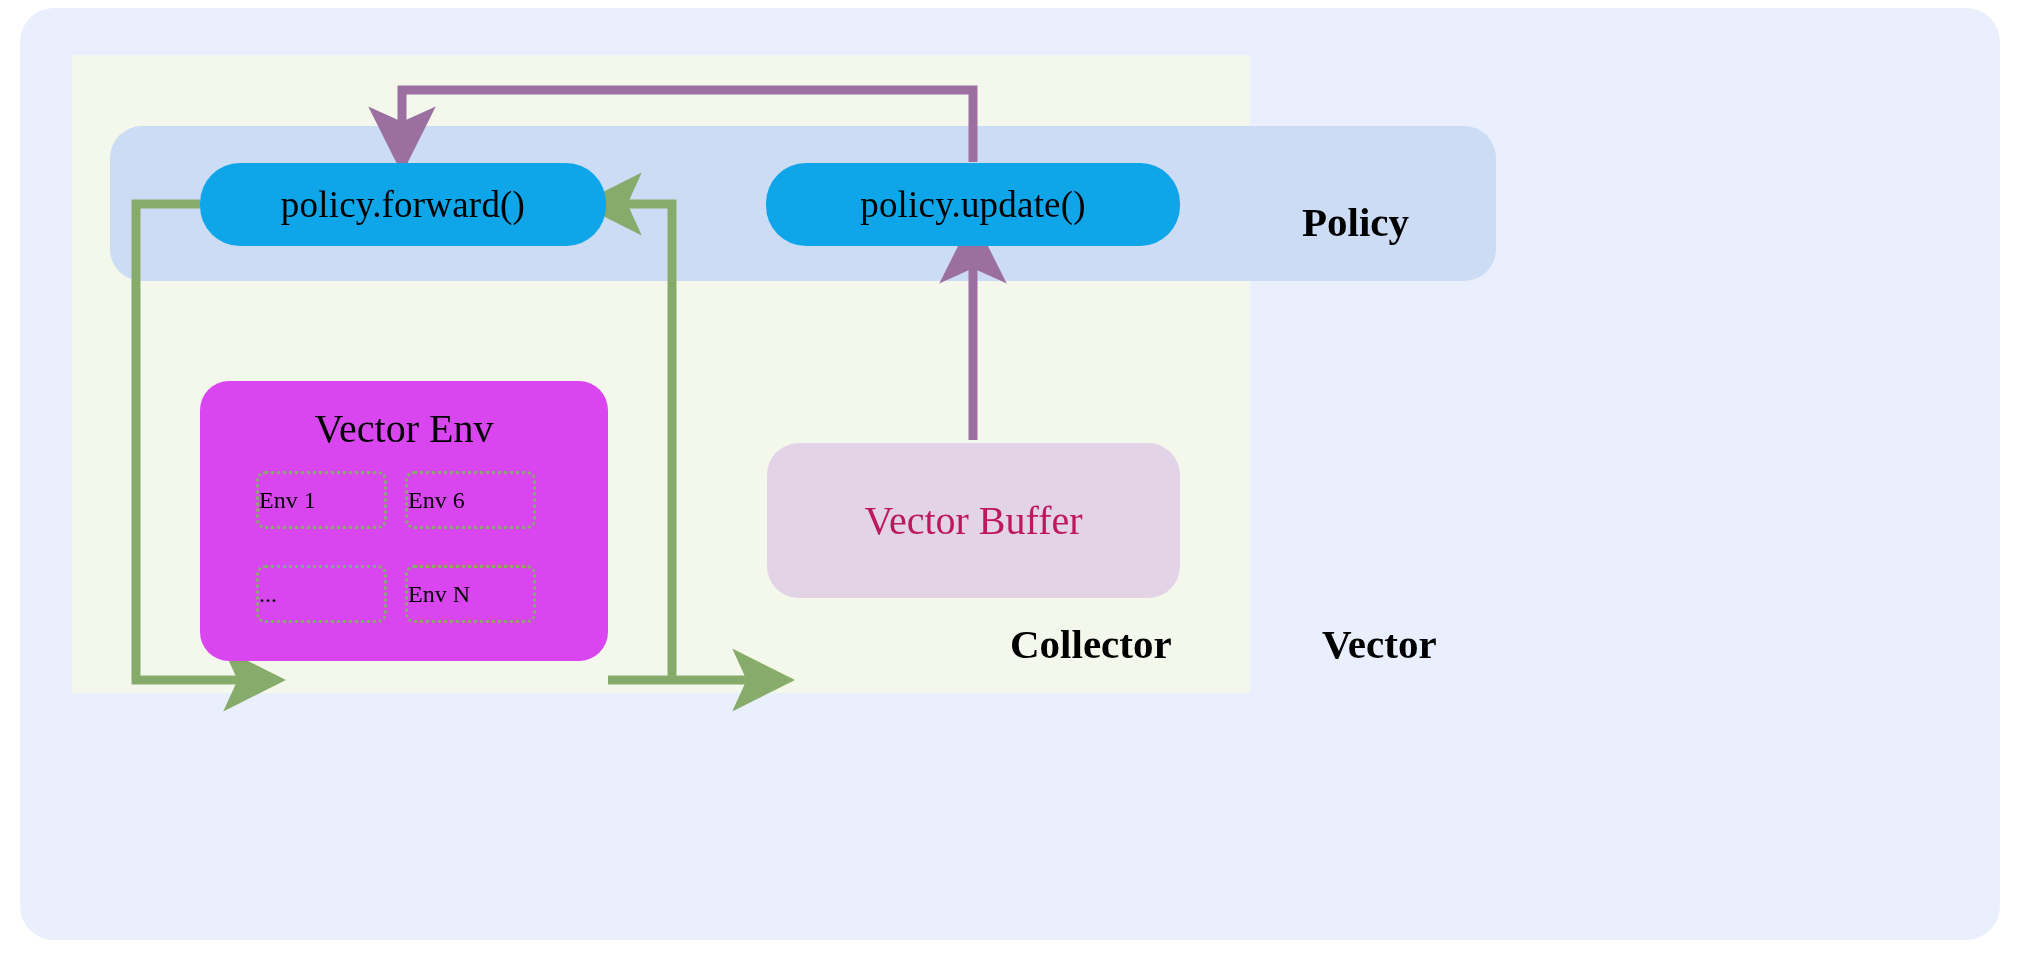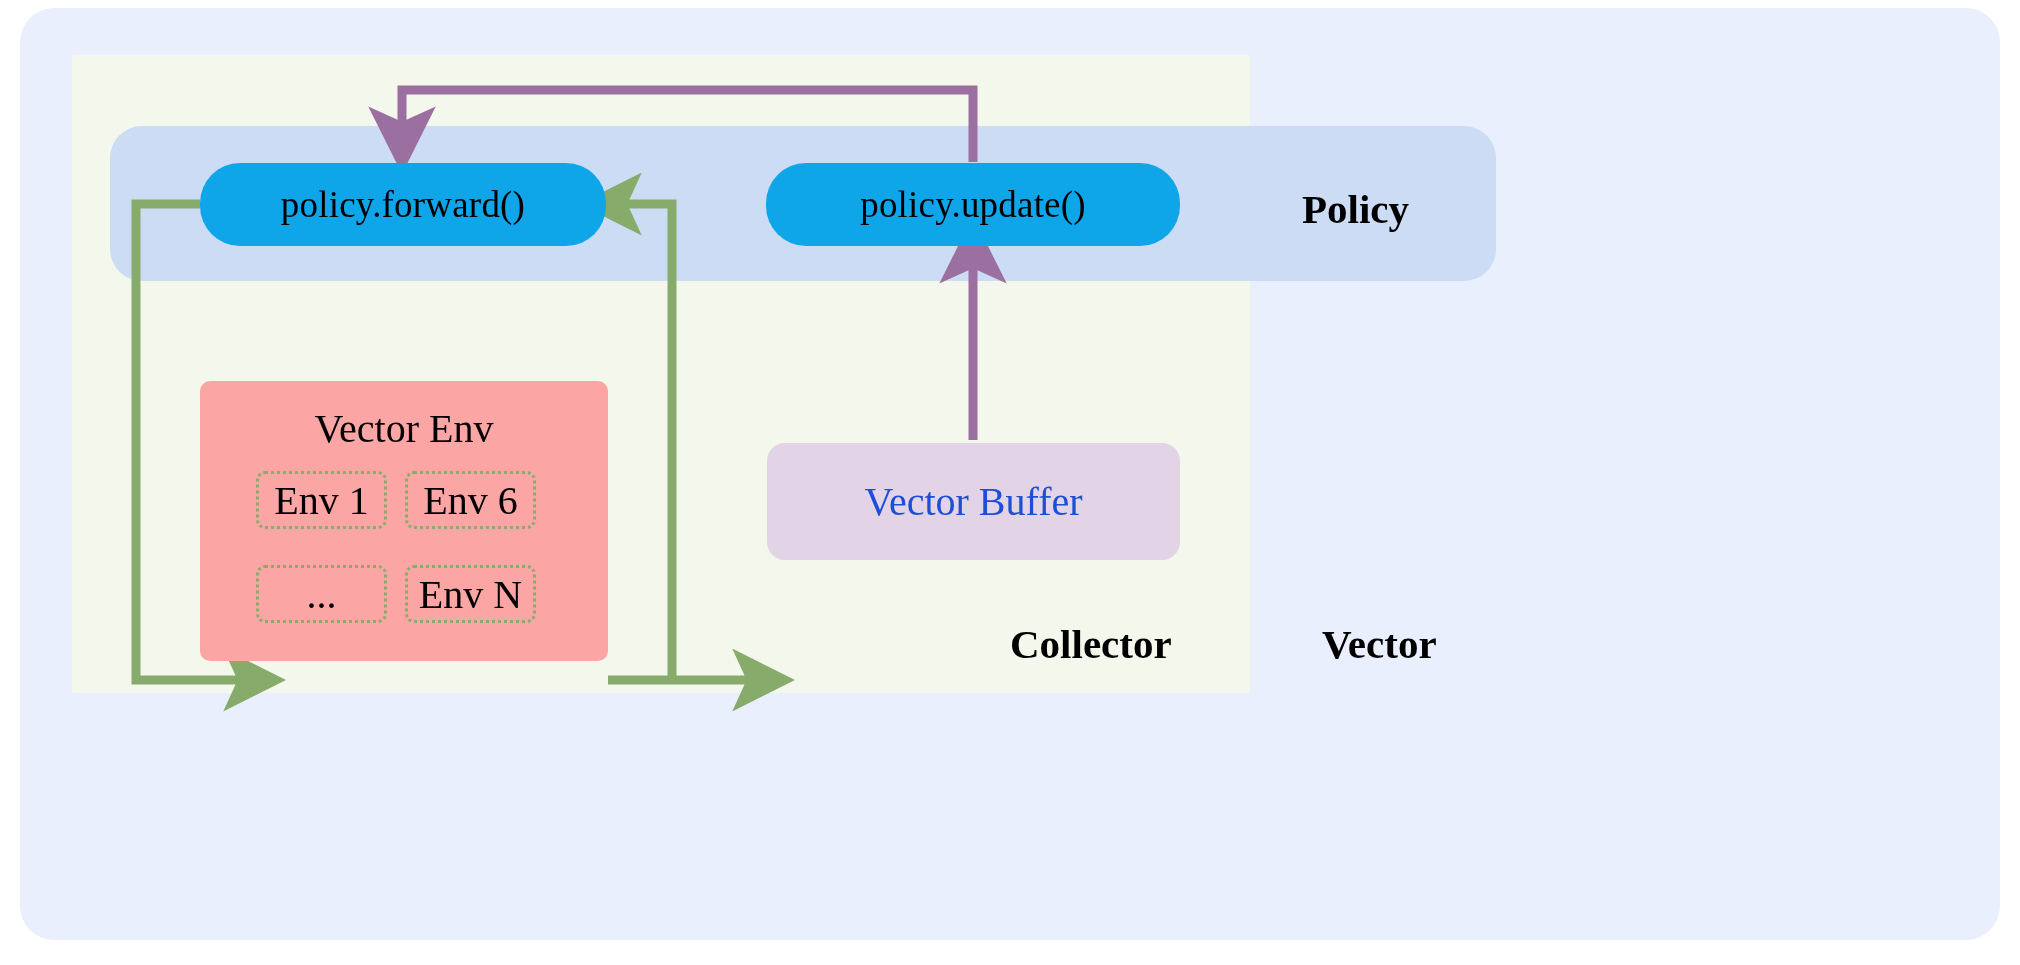"Policy" .label-policy { top: 185px -> 198px }
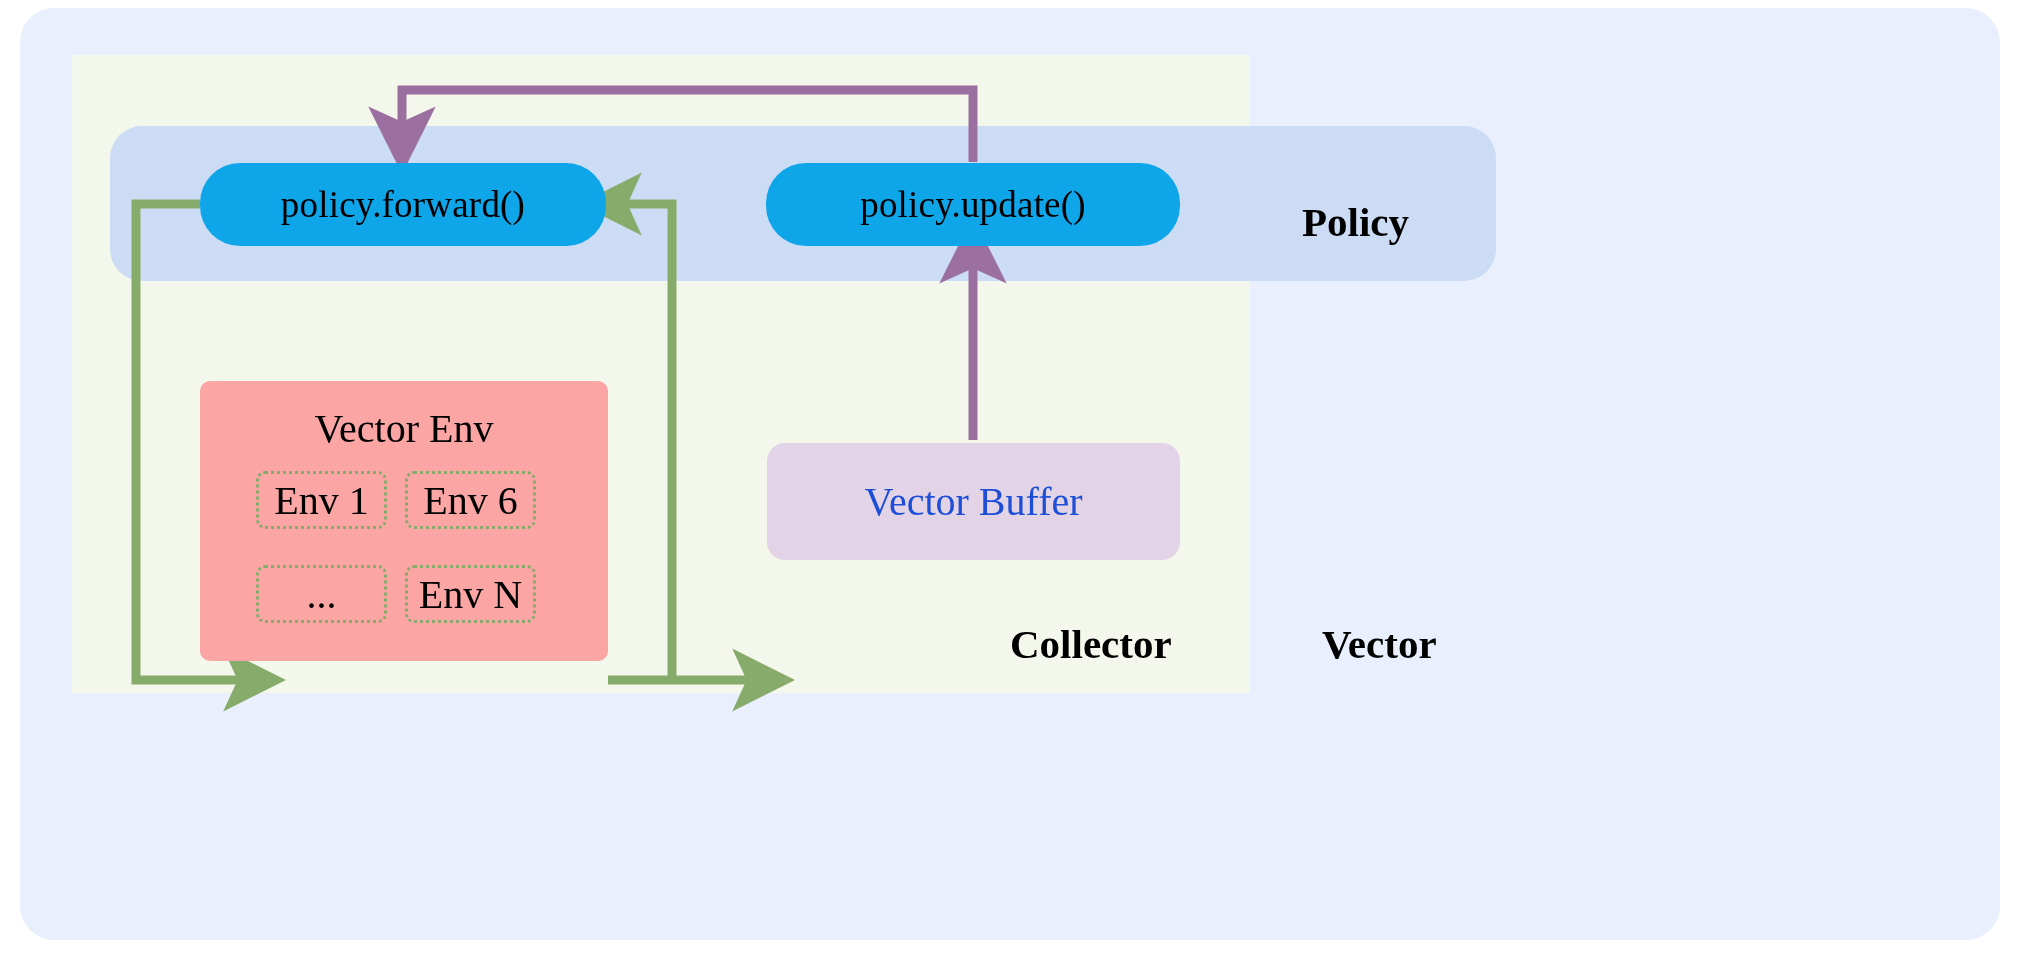"Vector Env" .vector-env { background: #fca5a5 -> #d946ef; border-radius: 10px -> 29px }
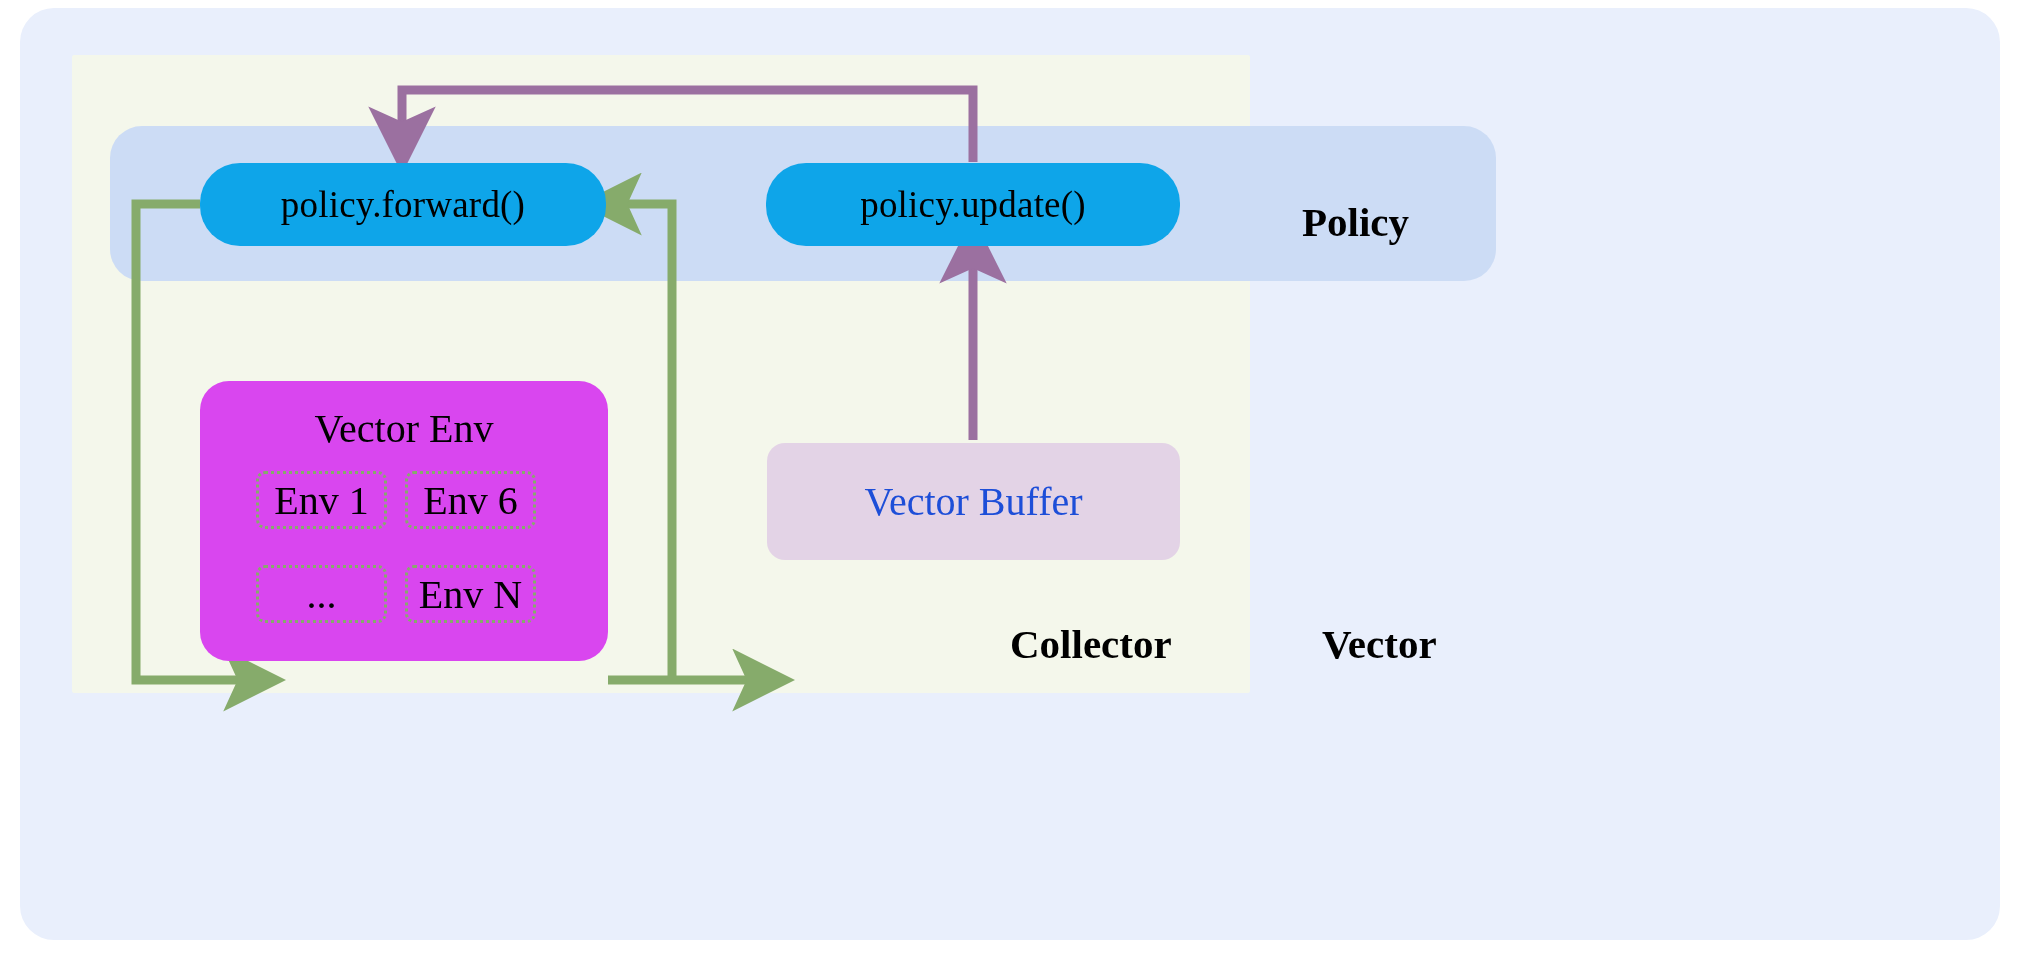"Env 1" .env-cell { font-size: 40px -> 24px; justify-content: center -> none }
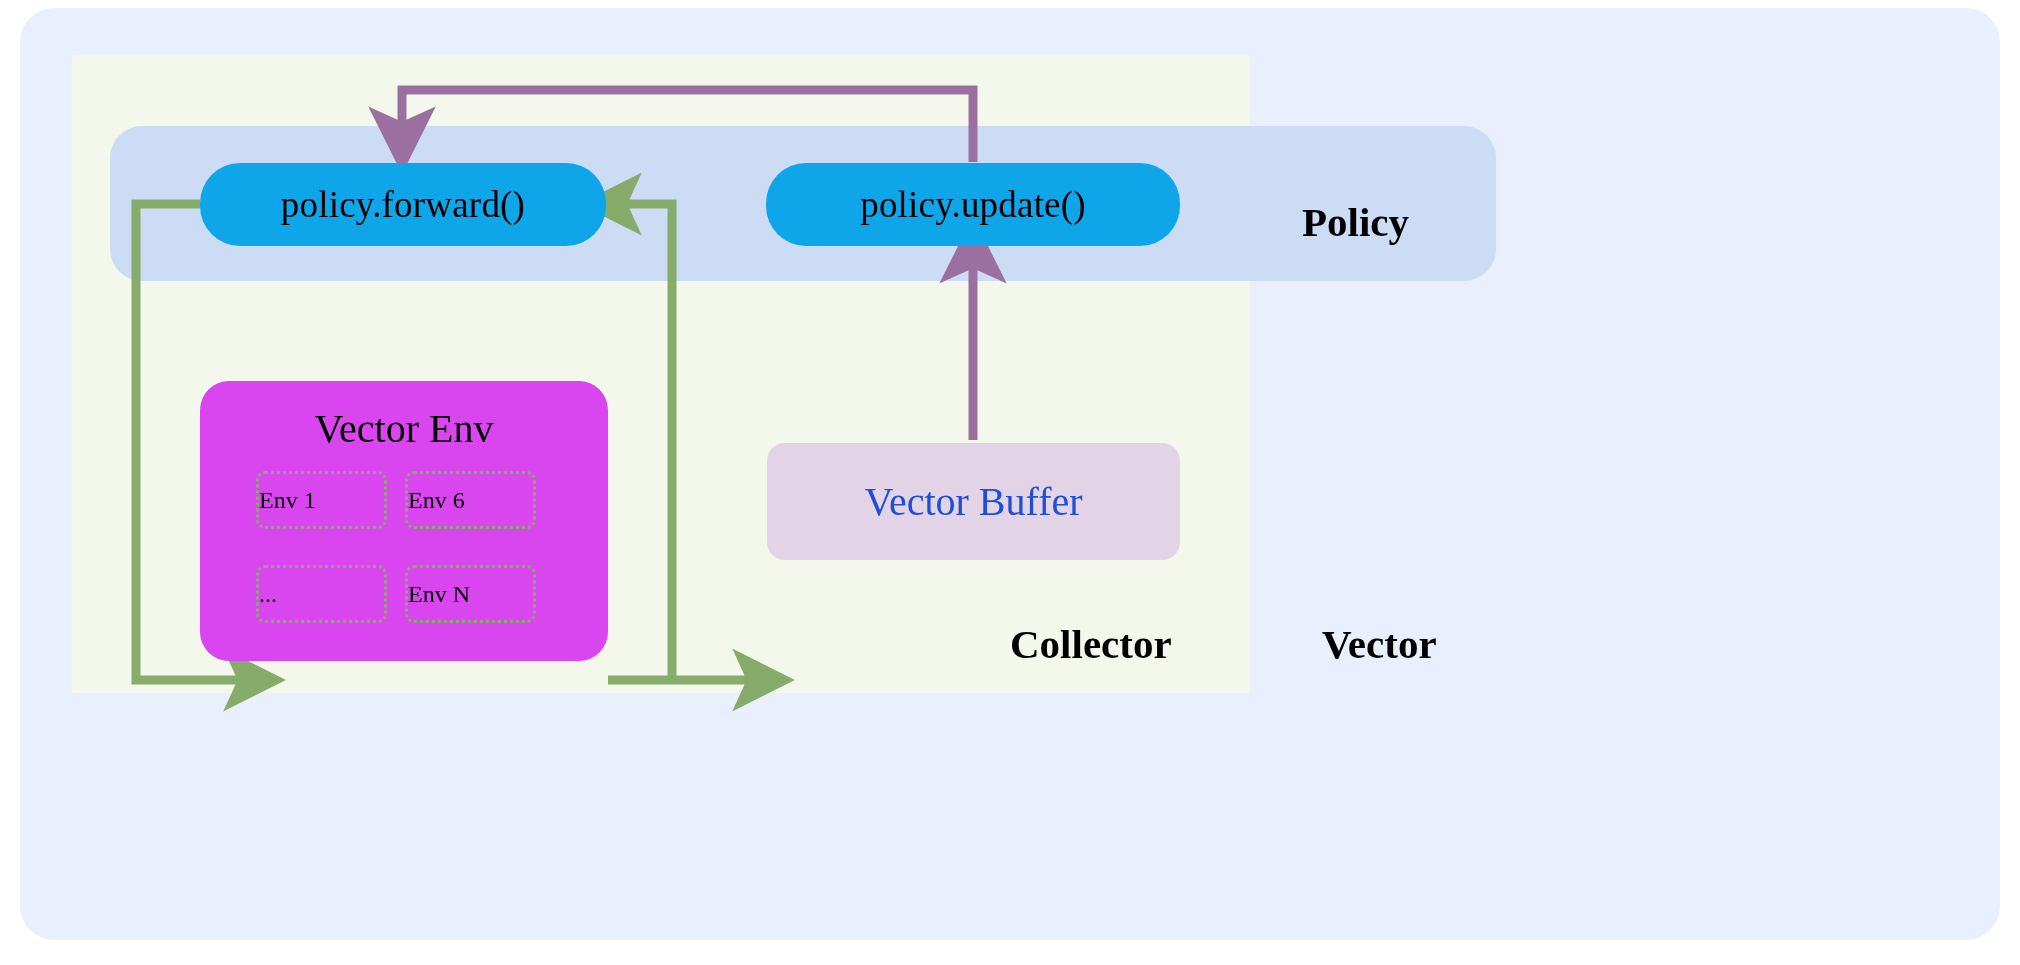"Vector Buffer" .vector-buffer { border-radius: 18px -> 32px; color: #1d4ed8 -> #be185d; height: 117px -> 155px }
